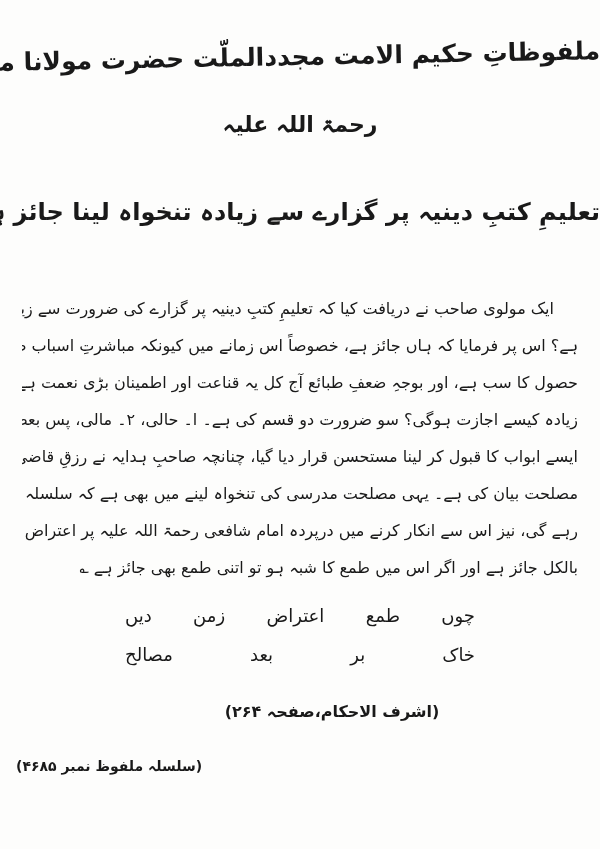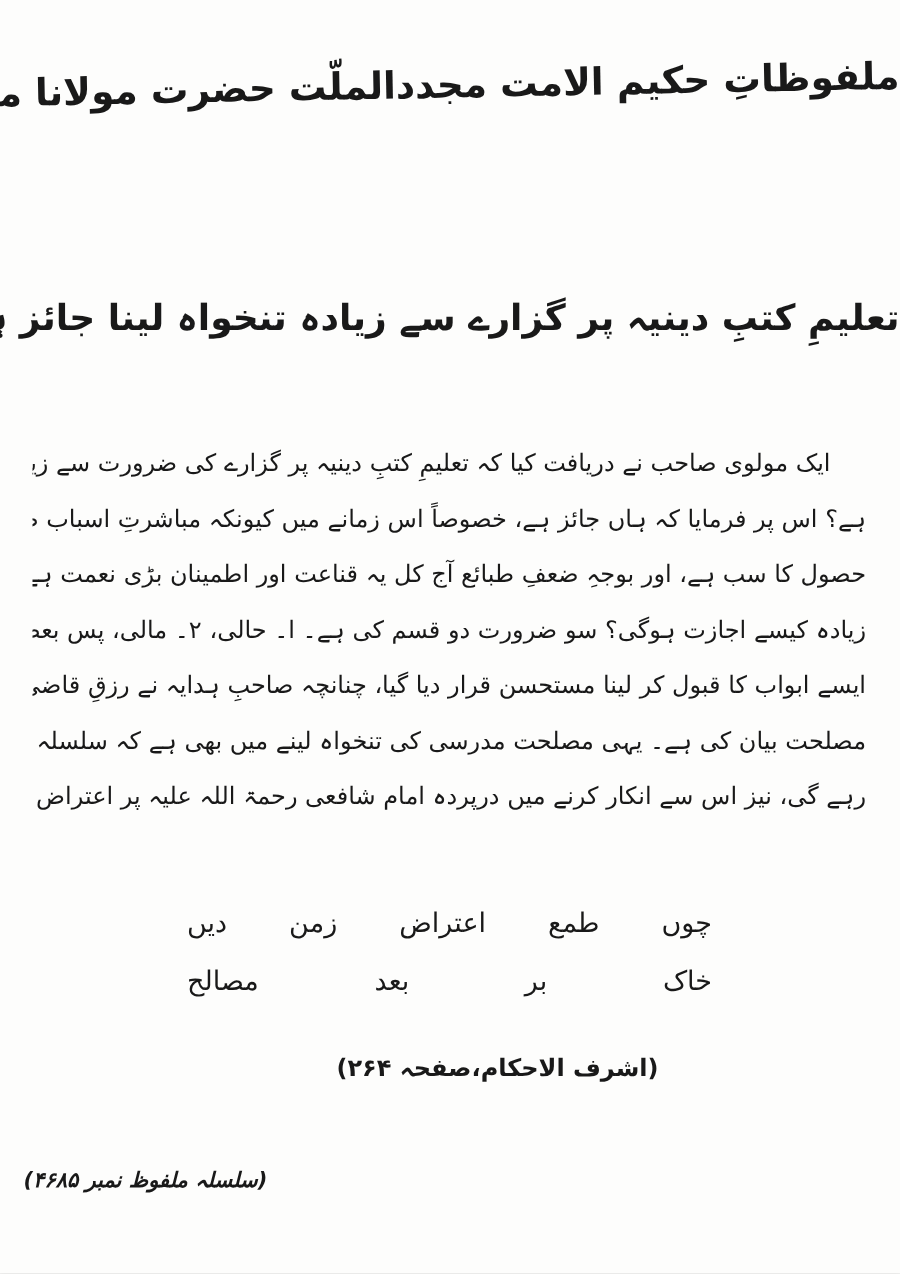"رحمۃ اللہ علیہ" div.honorific { html: none -> <div>رحمۃ اللہ علیہ</div> }
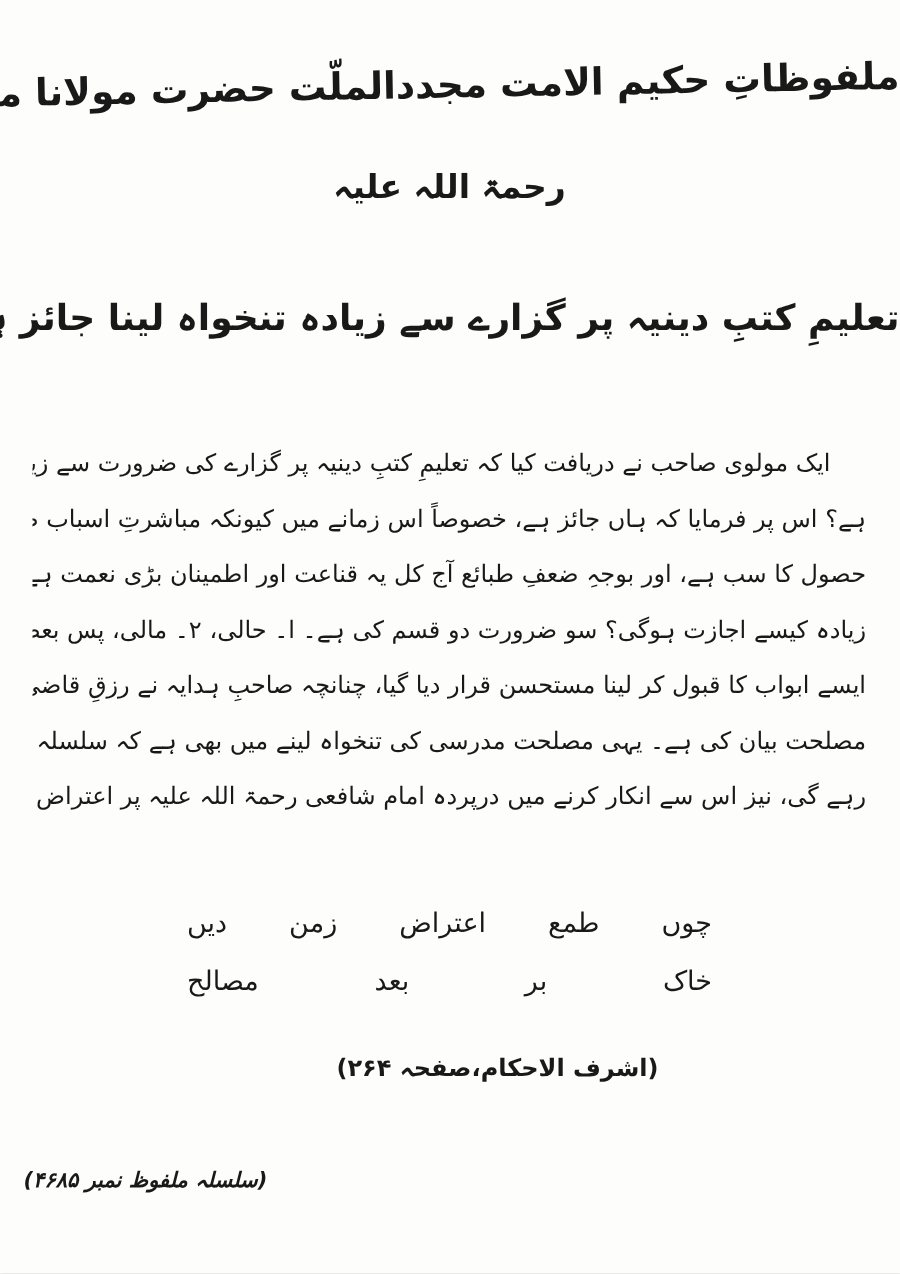"بالکل جائز ہے اور اگر" div.body-line { html: none -> <div>بالکل جائز ہے اور اگر اس میں طمع کا شبہ ہو تو اتنی طمع بھی جائز ہے ؎</div> }
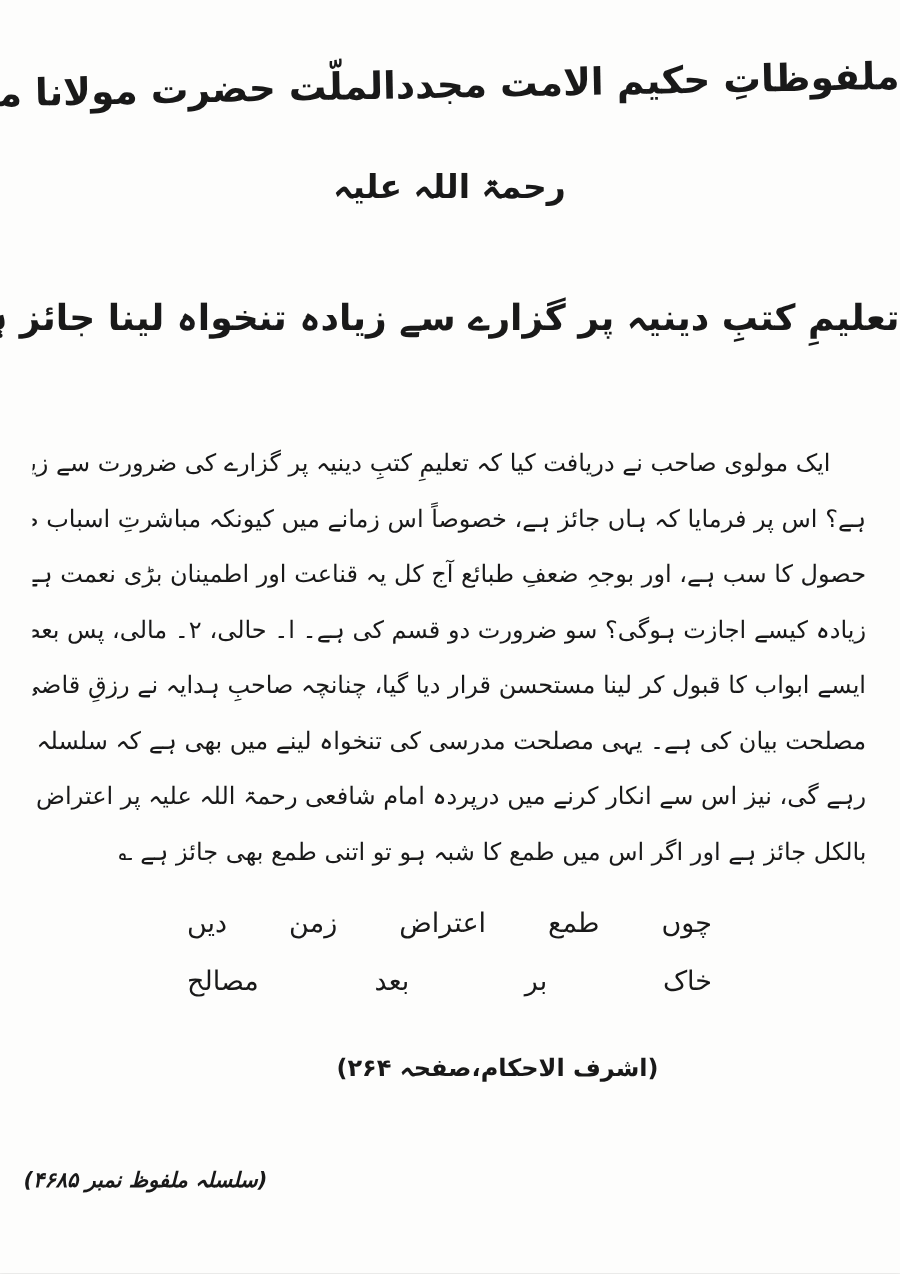"(سلسلہ ملفوظ نمبر ۴۶۸۵)" .series-note { font-style: italic -> none; top: 778px -> 758px }
